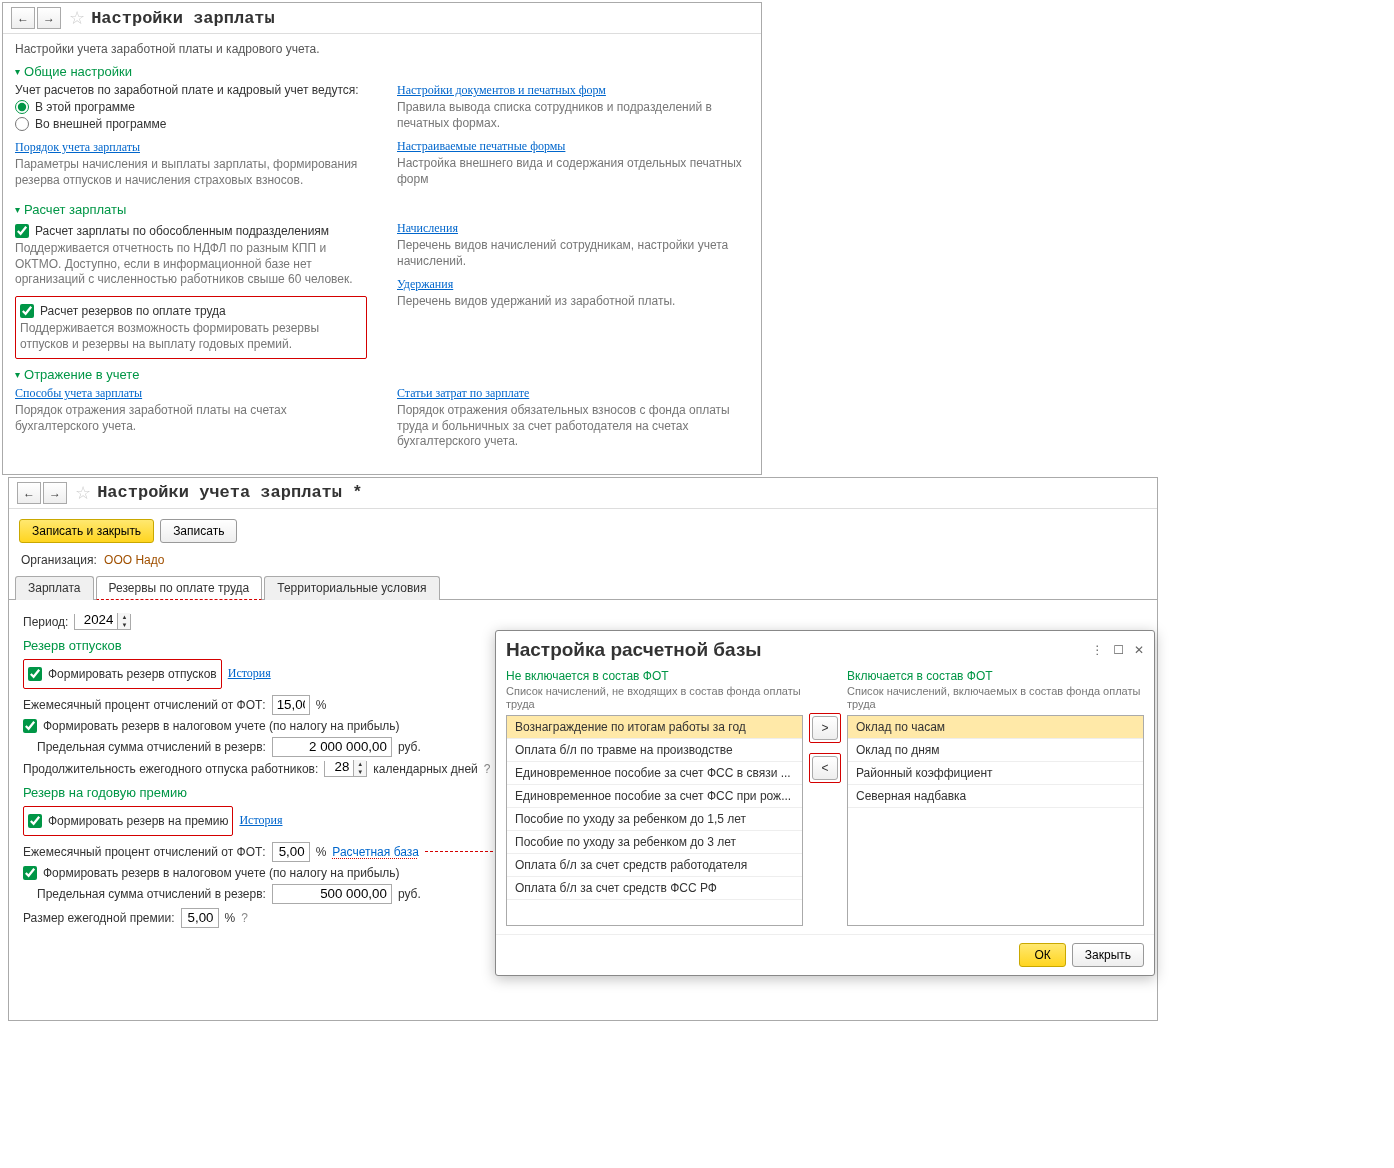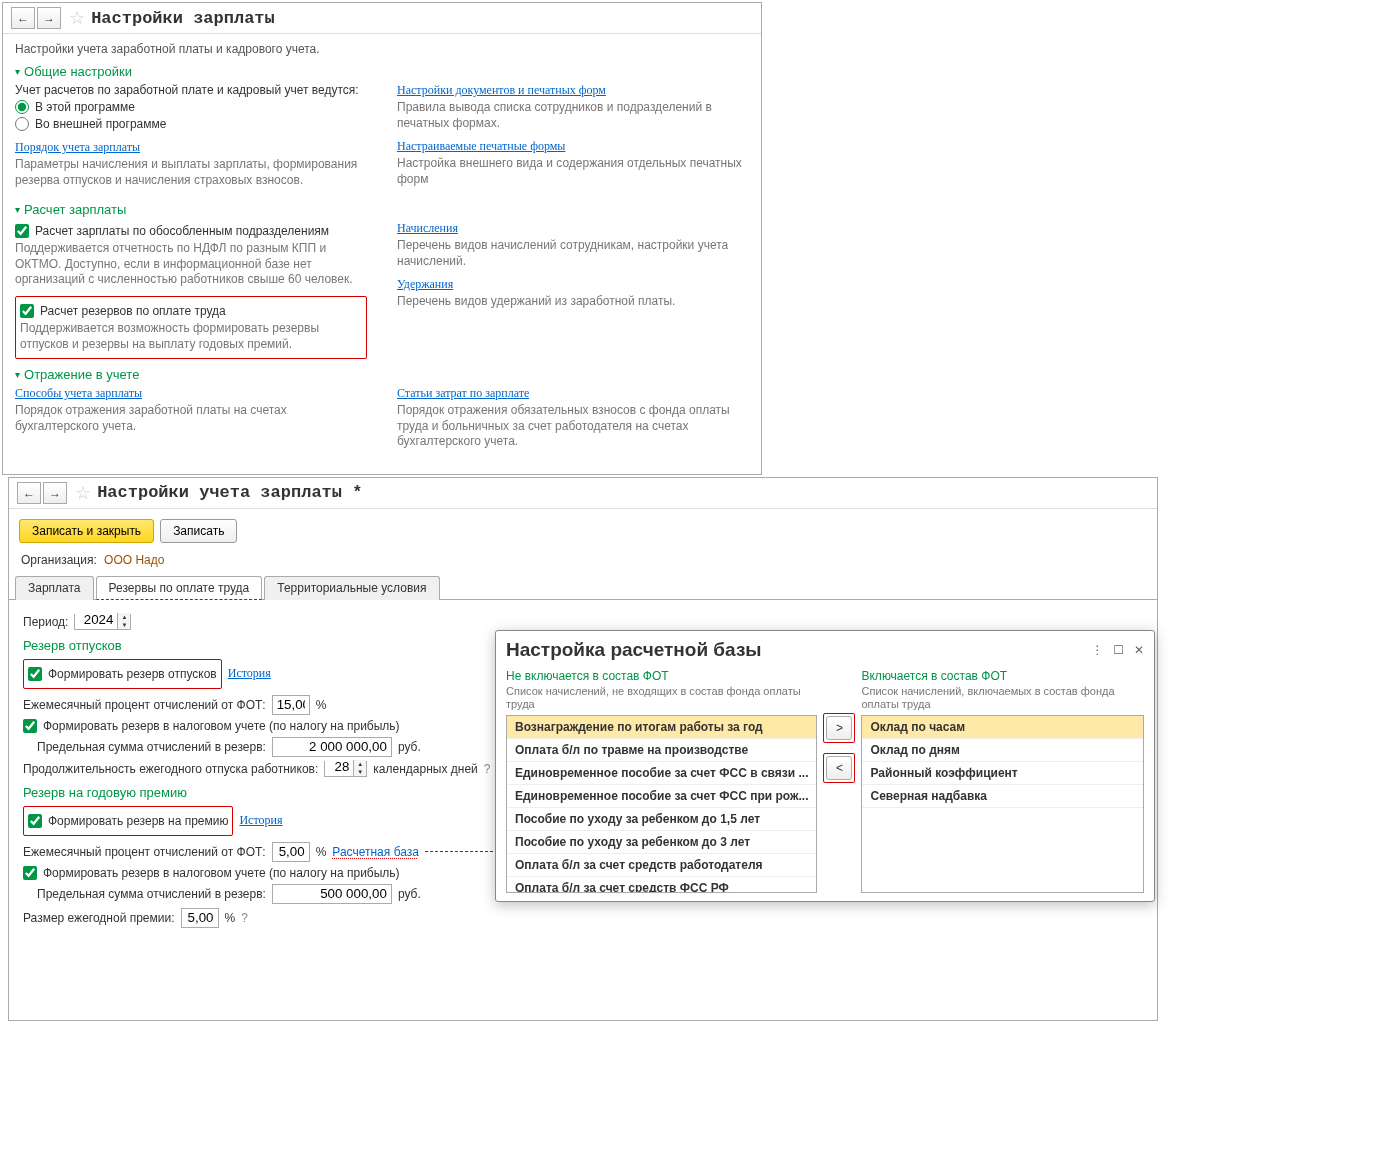"Вознаграждение по итогам работы за" .listbox { font-weight: bold -> none; height: 178px -> 211px }
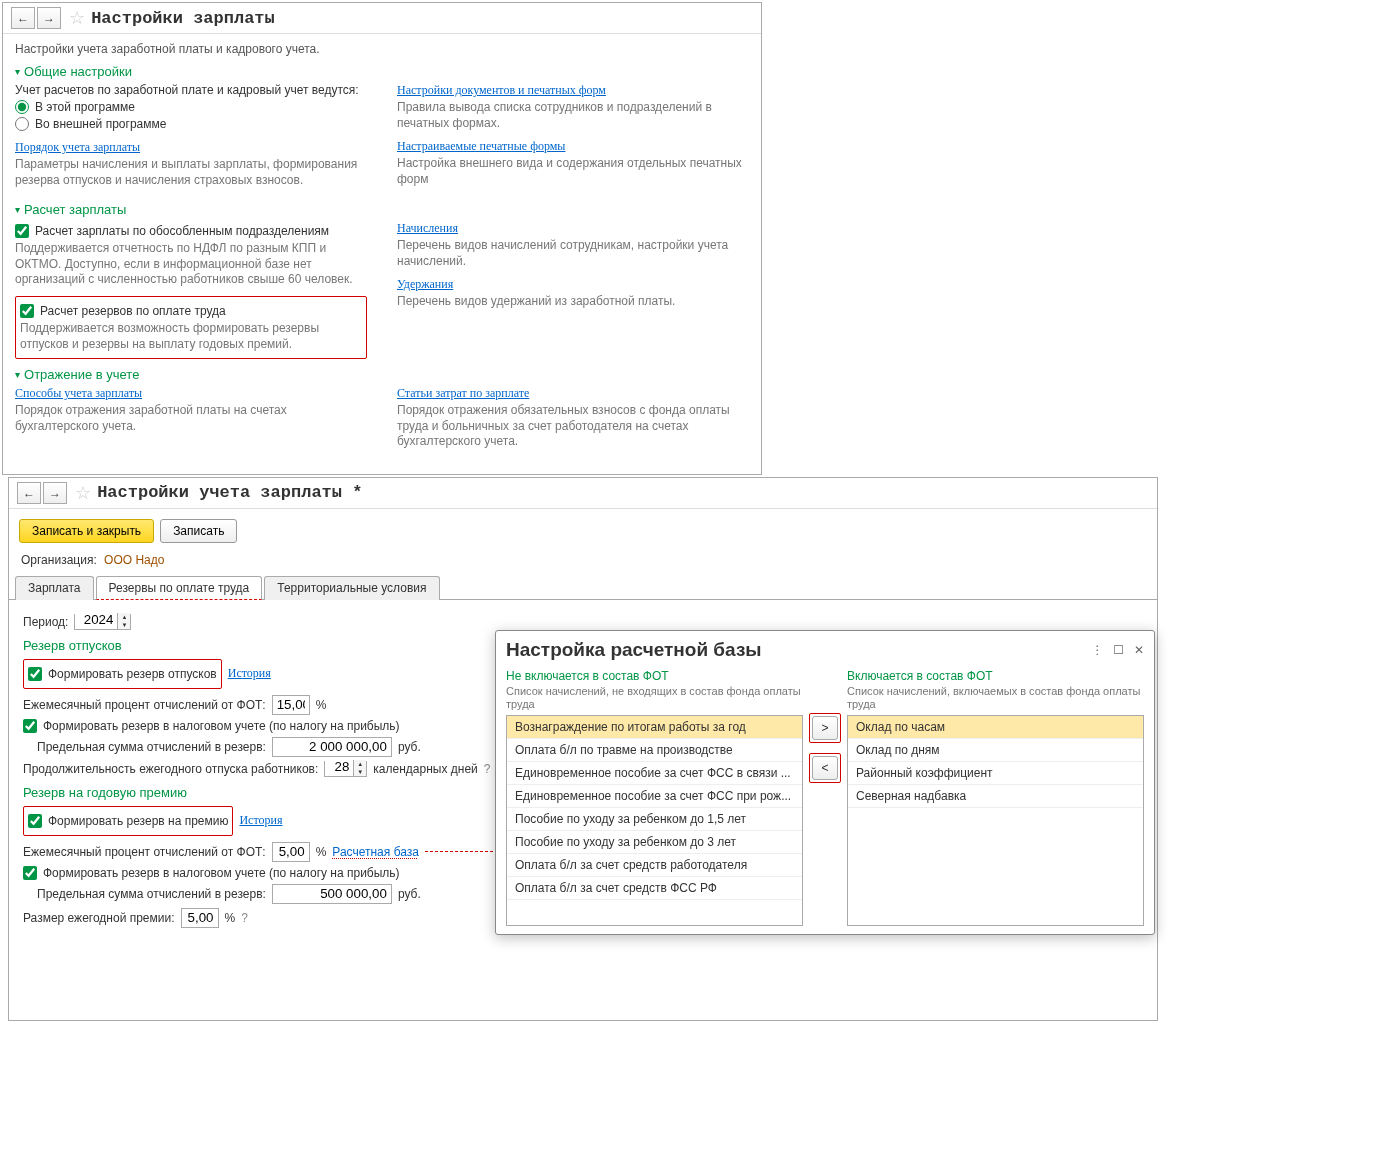"ОК" div.modal-foot { html: none -> <div> <button>ОК</button> <button>Закрыть</button> </div> }
